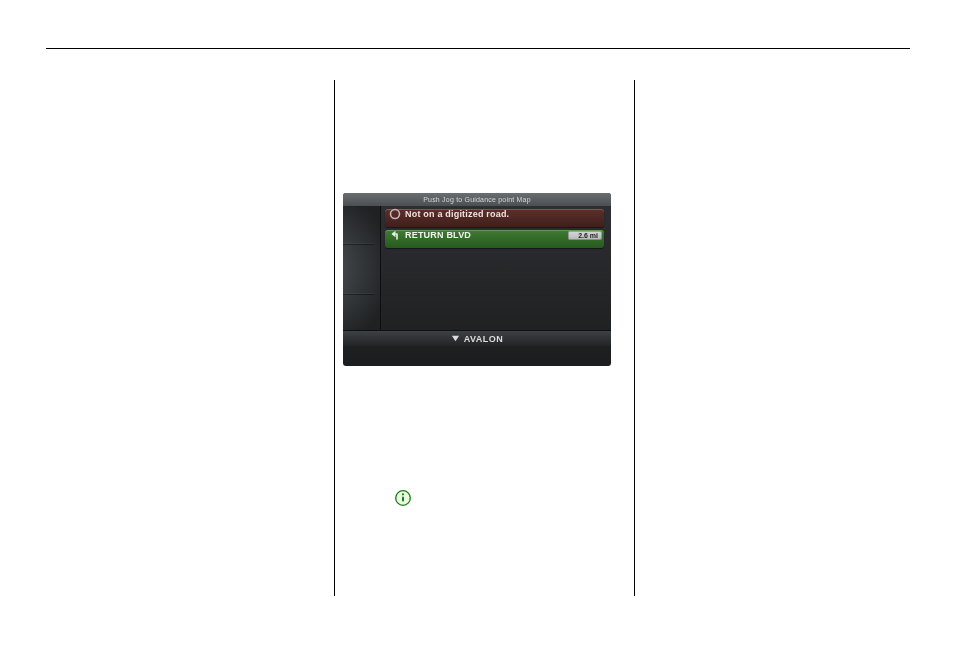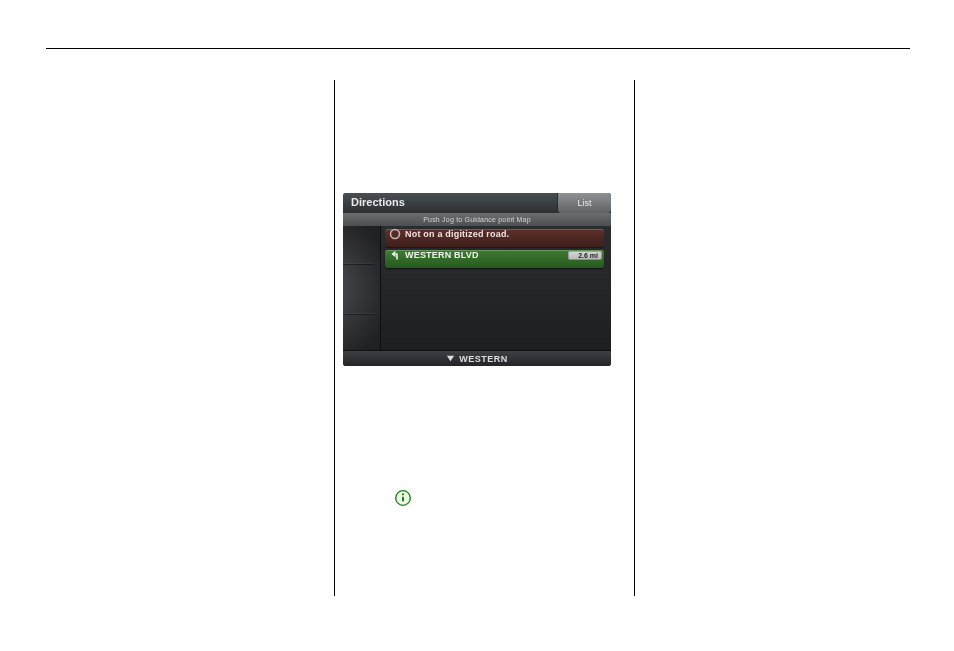"Directions" div.dev-header { html: <div> <div>Directions</div> <div>List</div> </div> -> none }
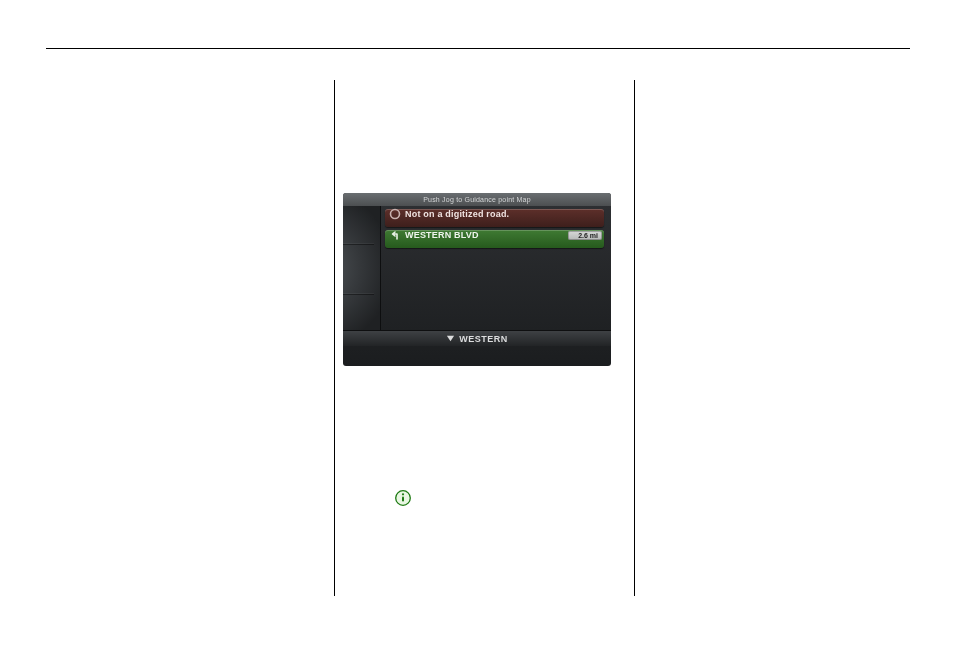"WESTERN BLVD" span.dev-street { text: WESTERN -> RETURN }
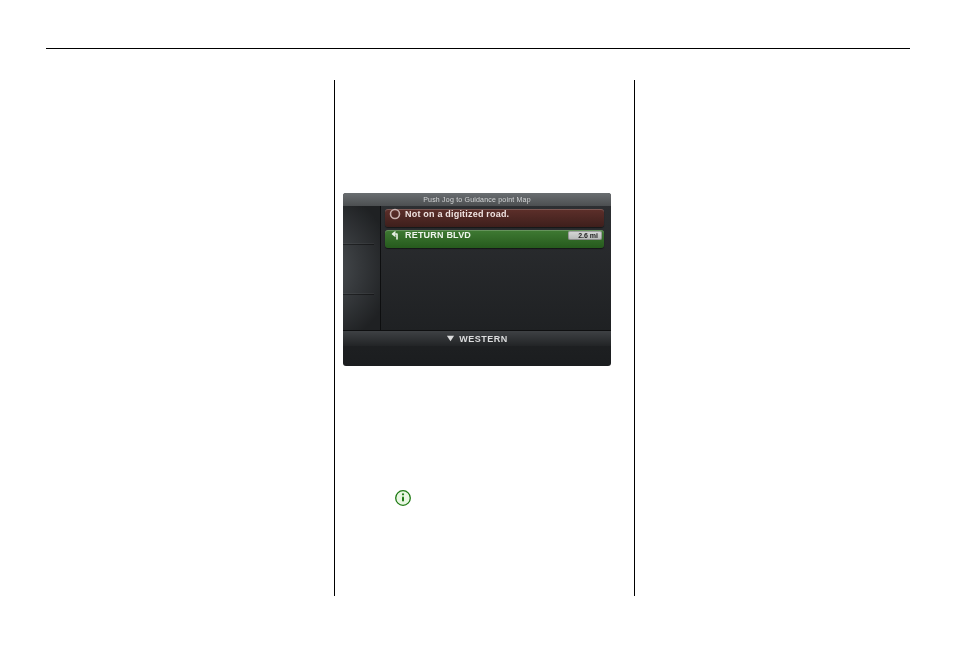"WESTERN" span { text: WESTERN -> AVALON }
